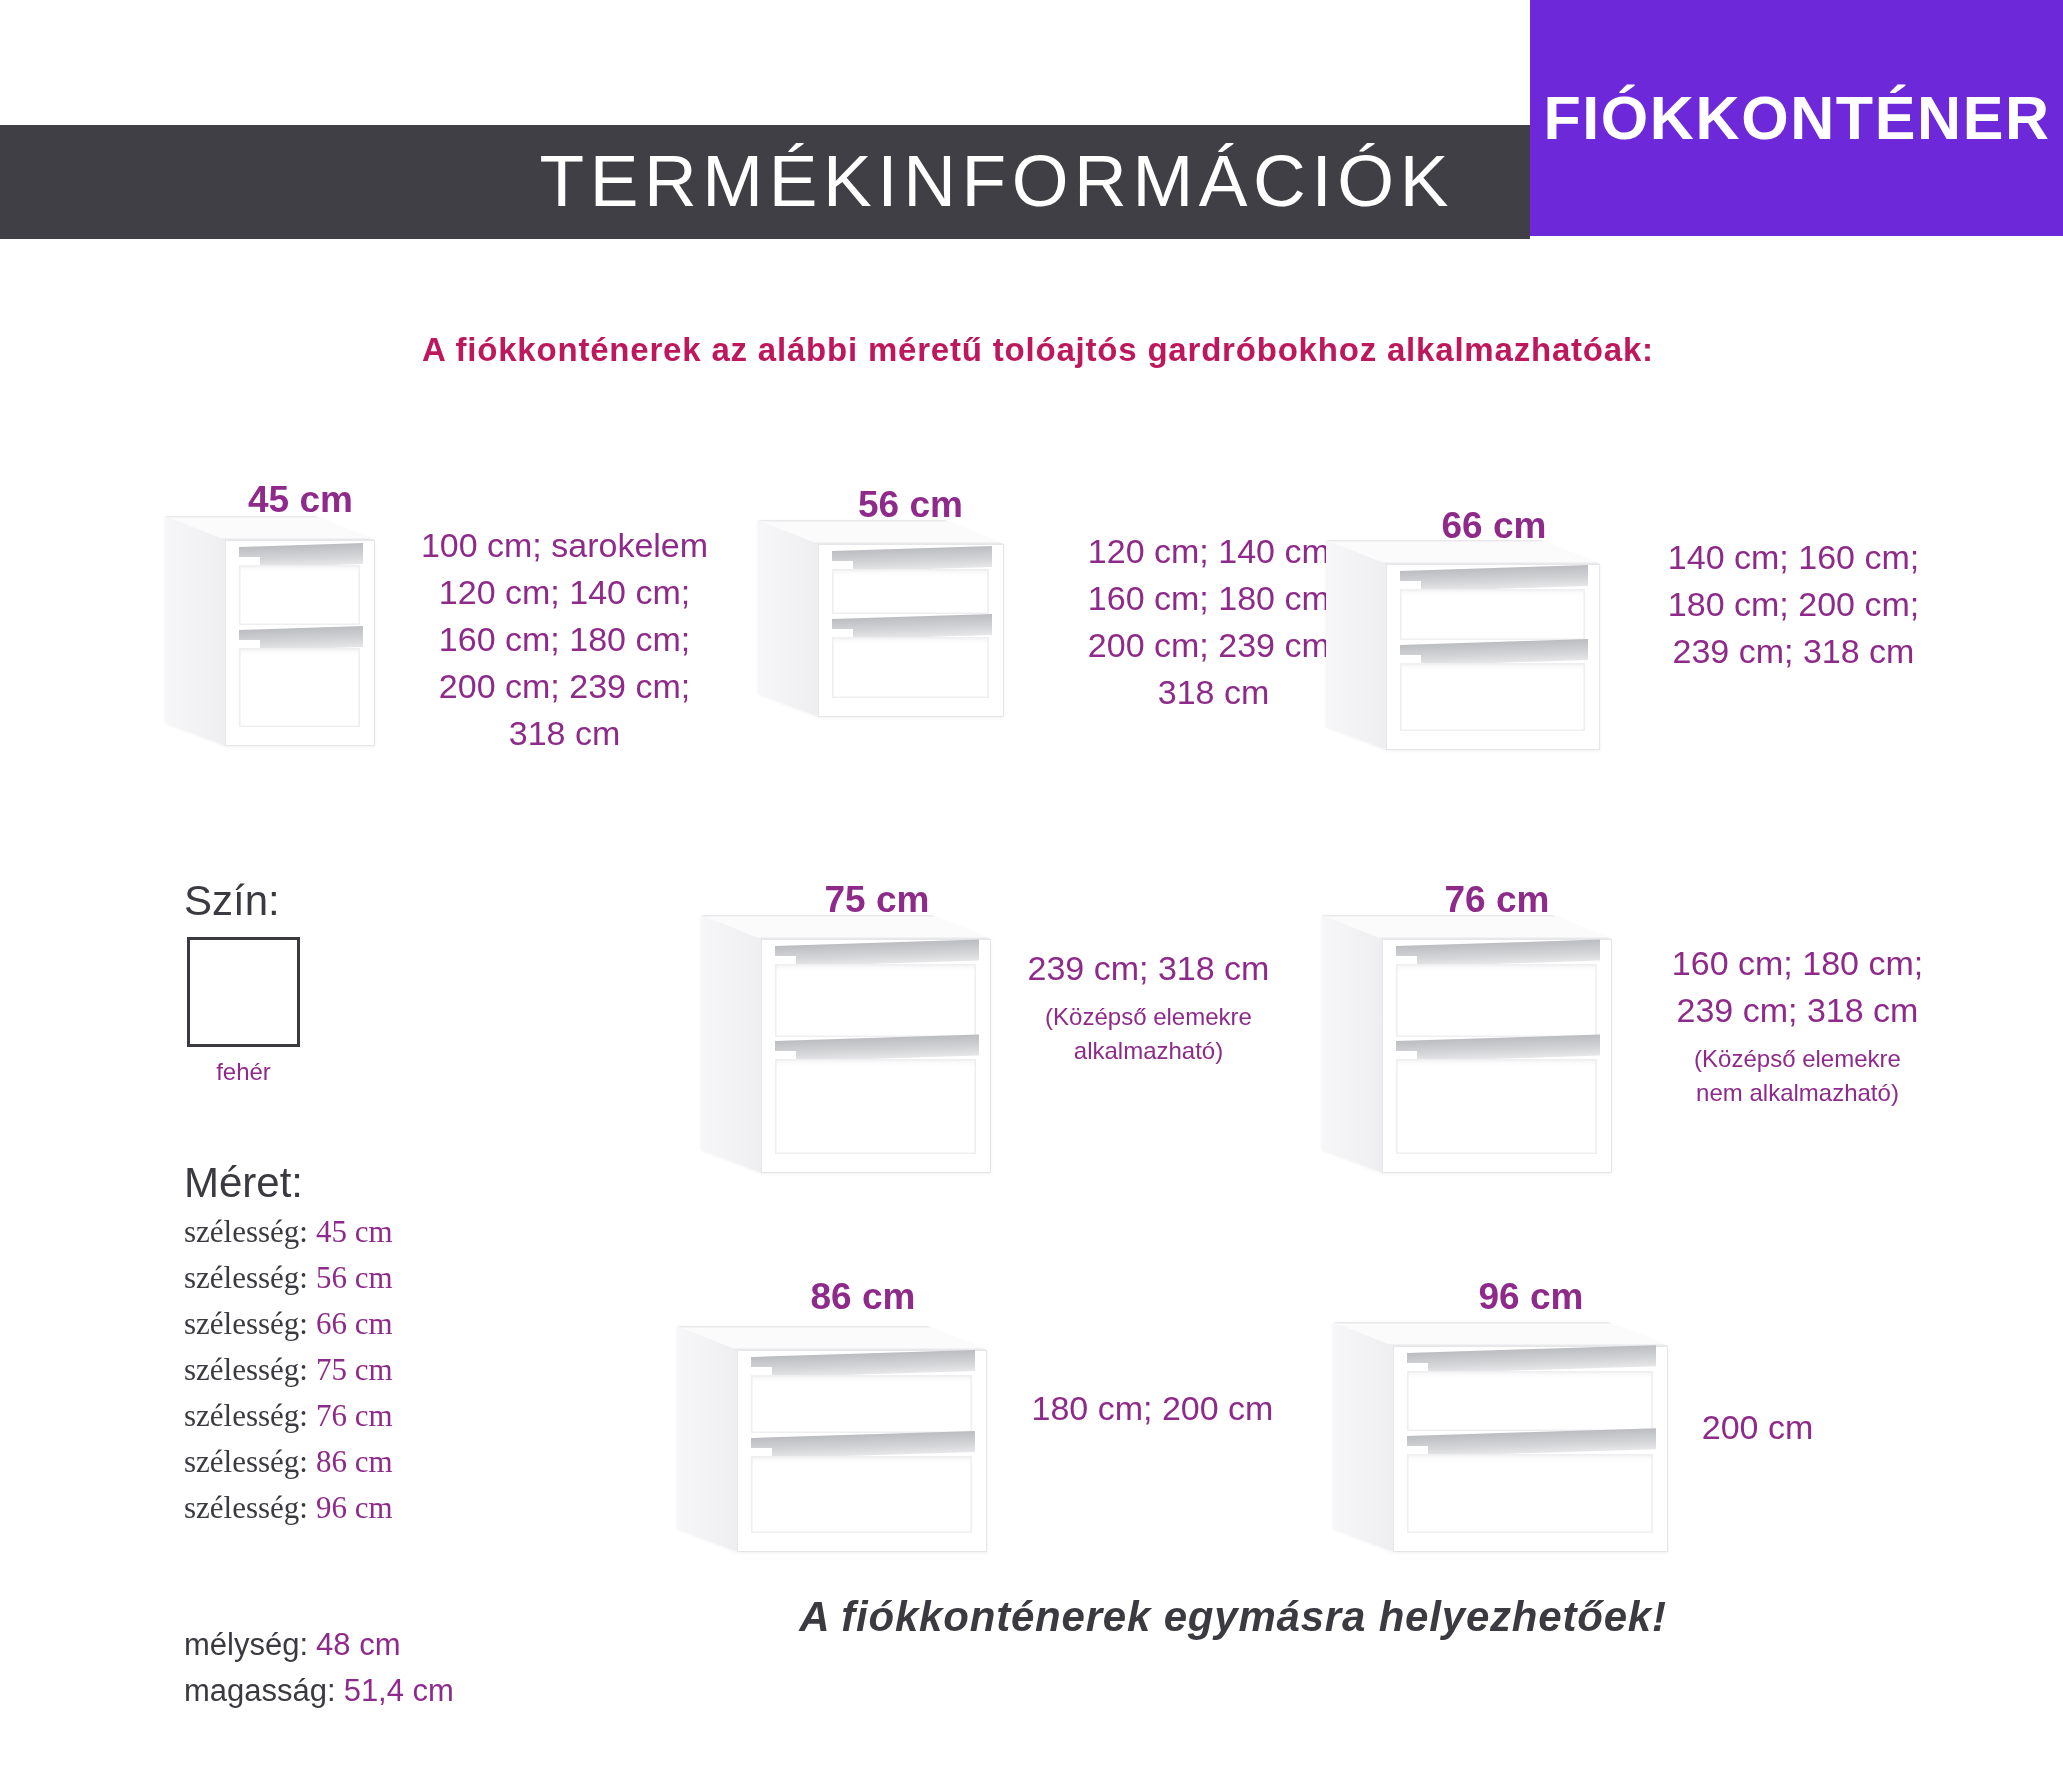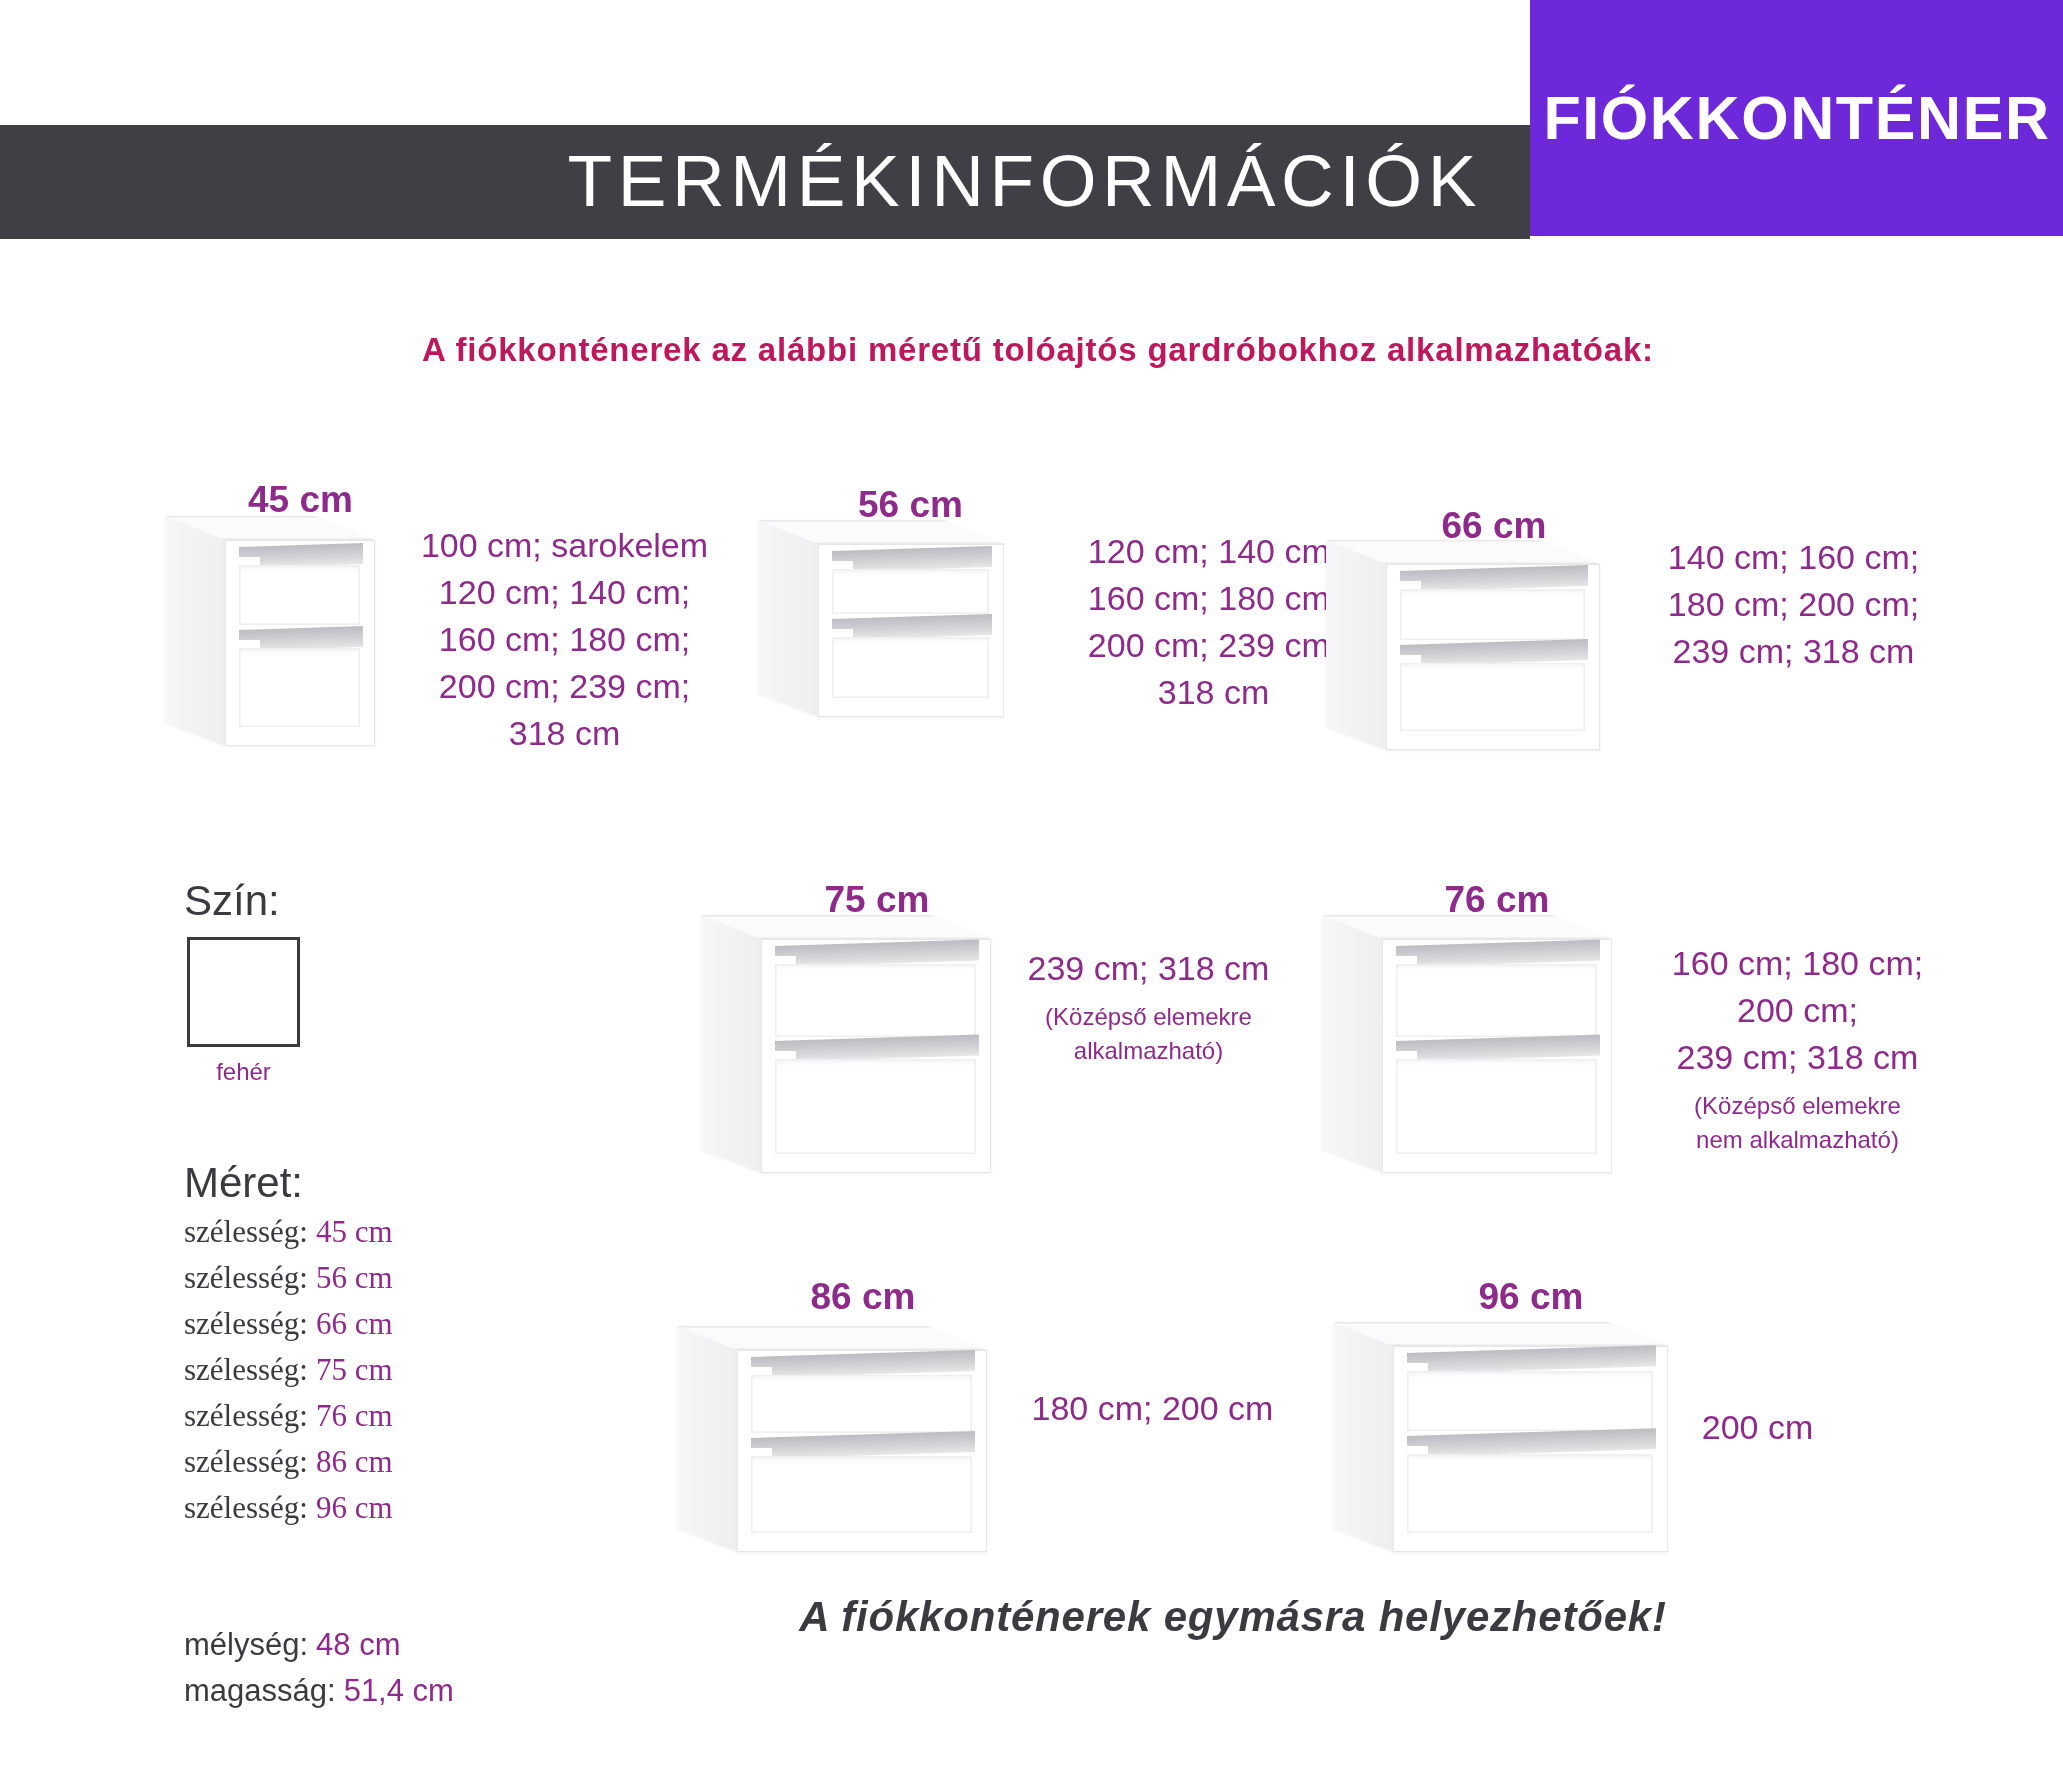"TERMÉKINFORMÁCIÓK" .banner { padding-right: 48px -> 76px }
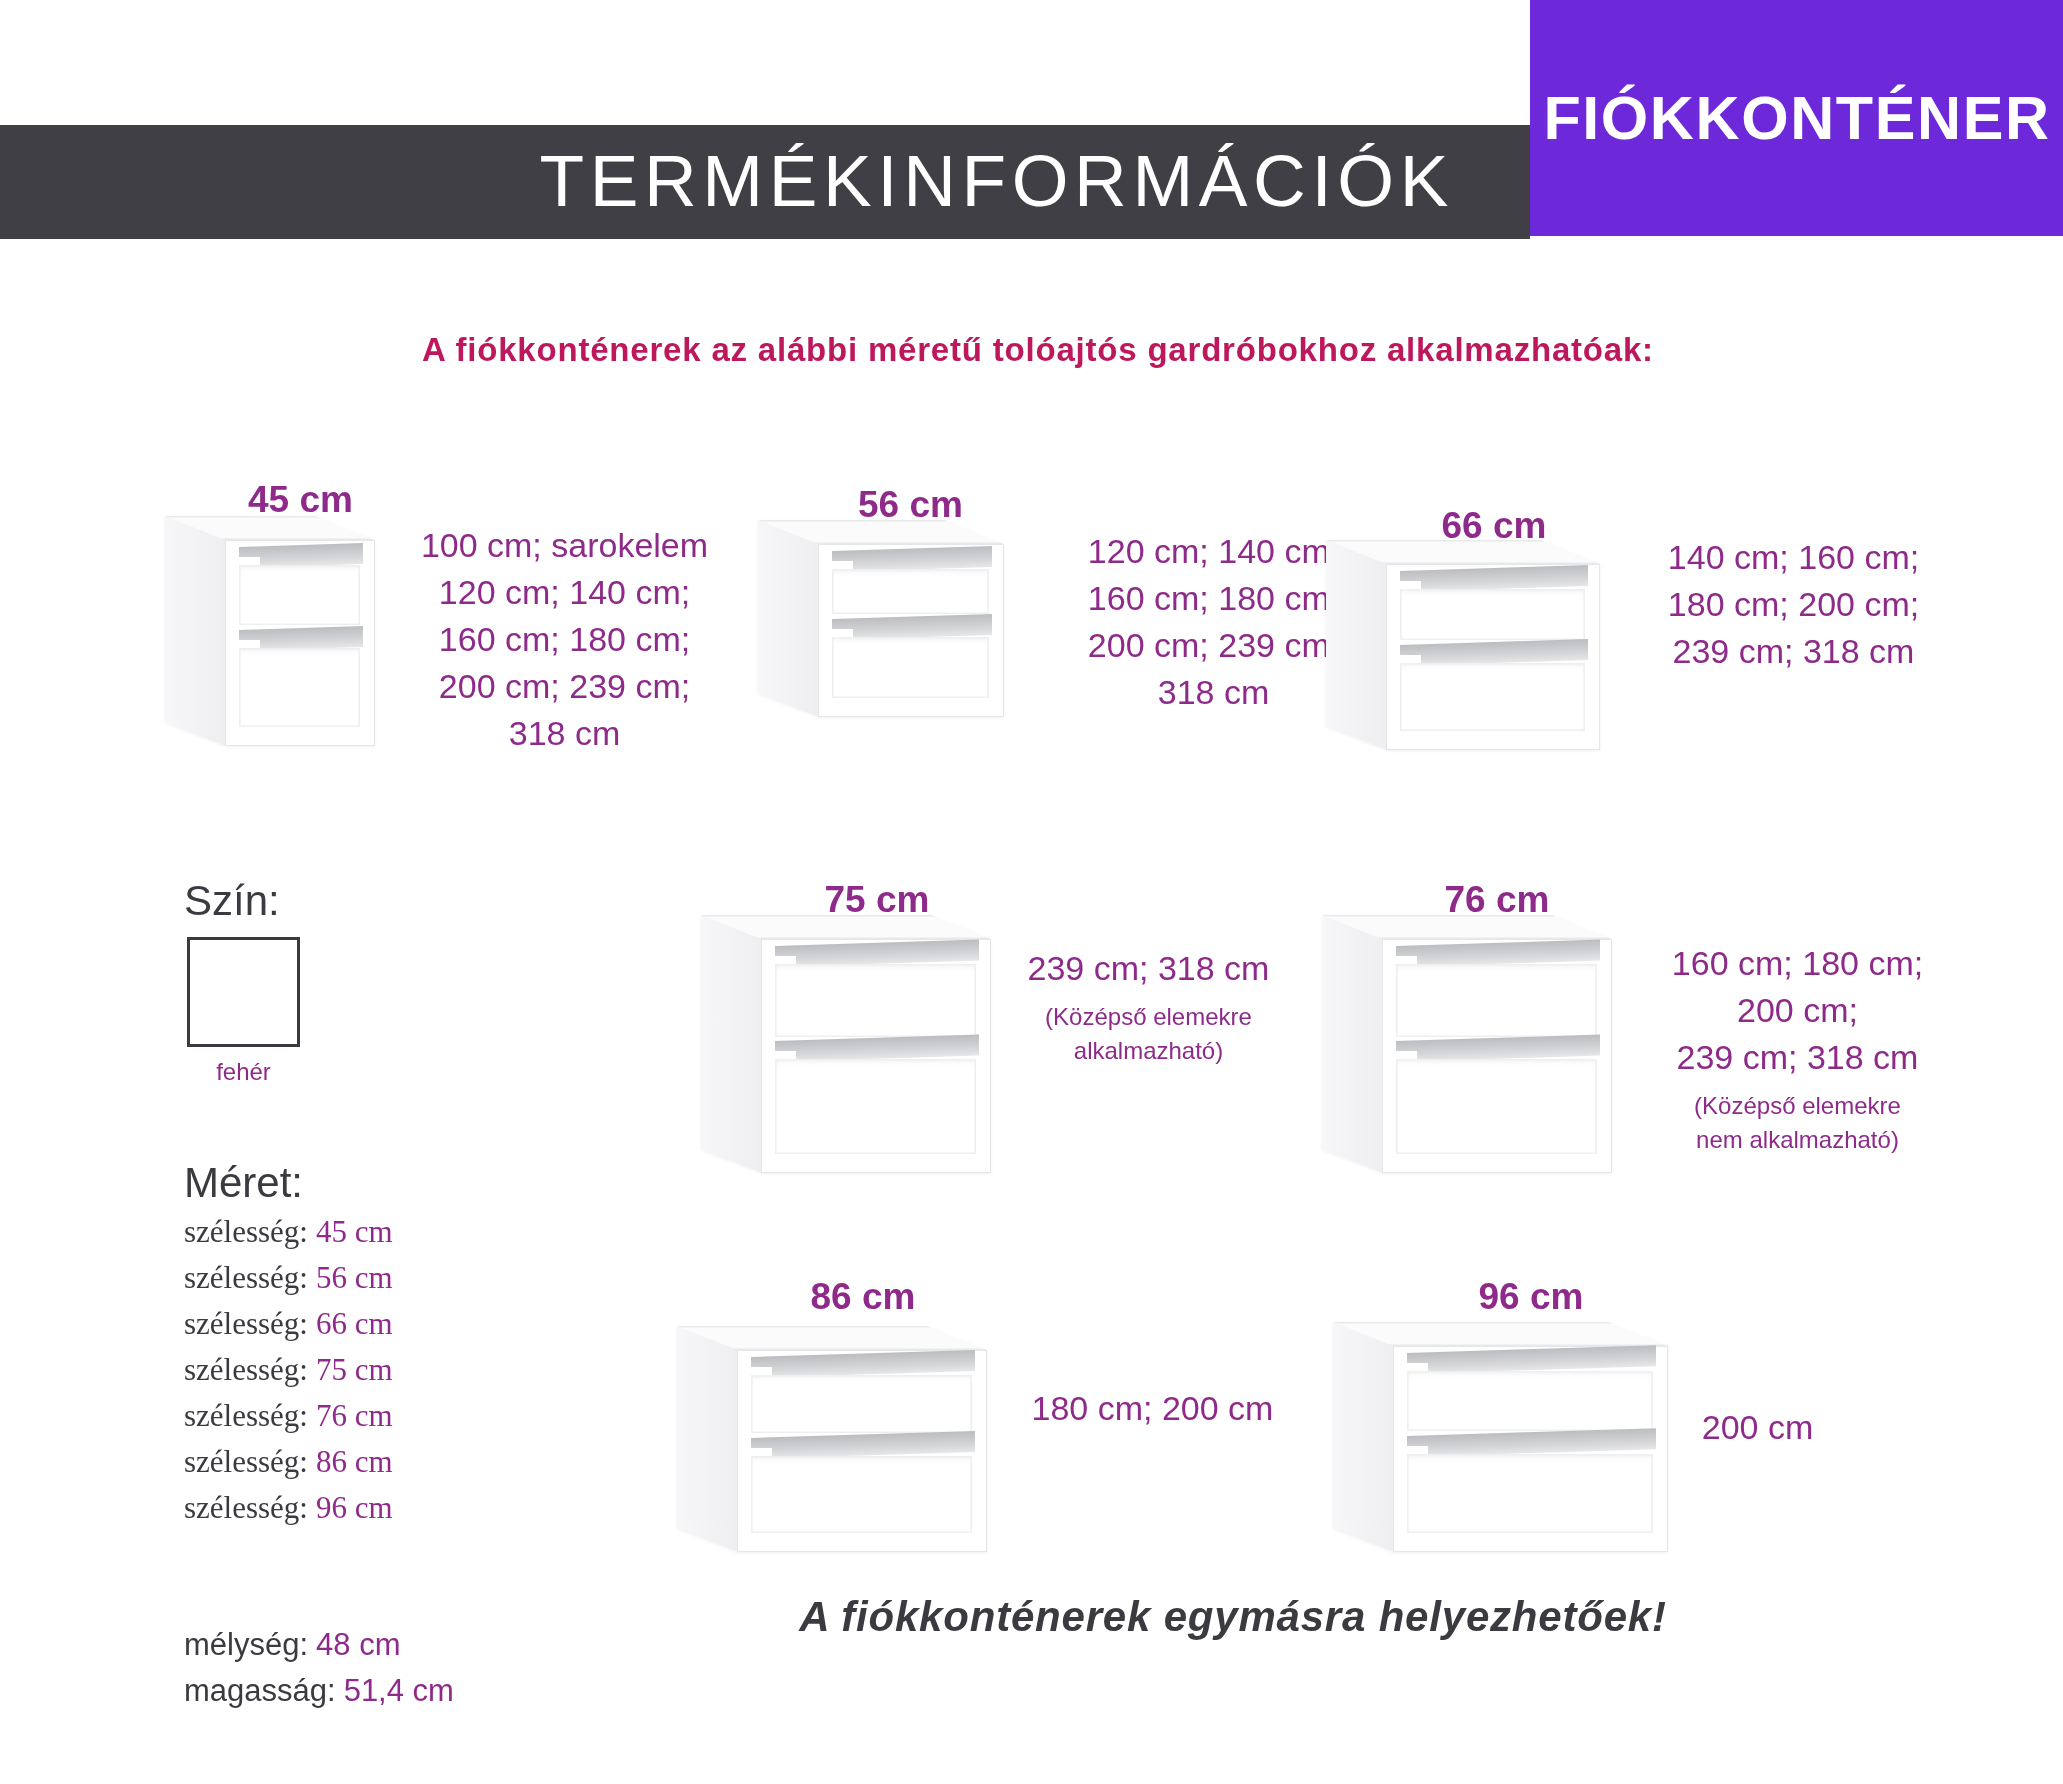"200 cm;" div.size-line { html: <div>200 cm;</div> -> none }
